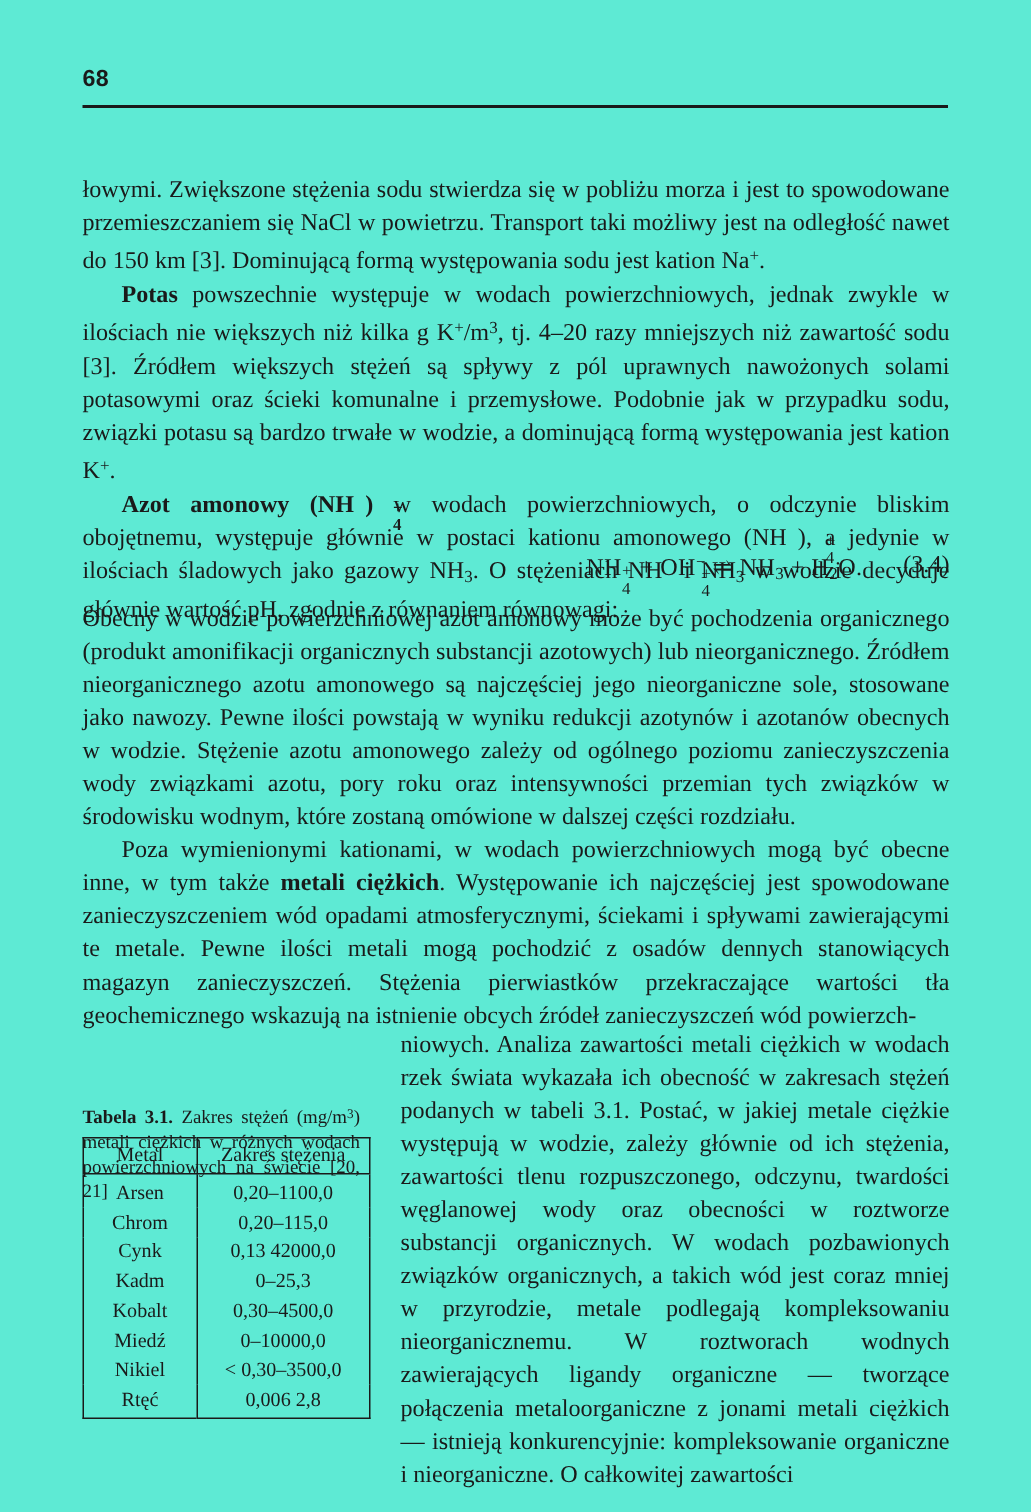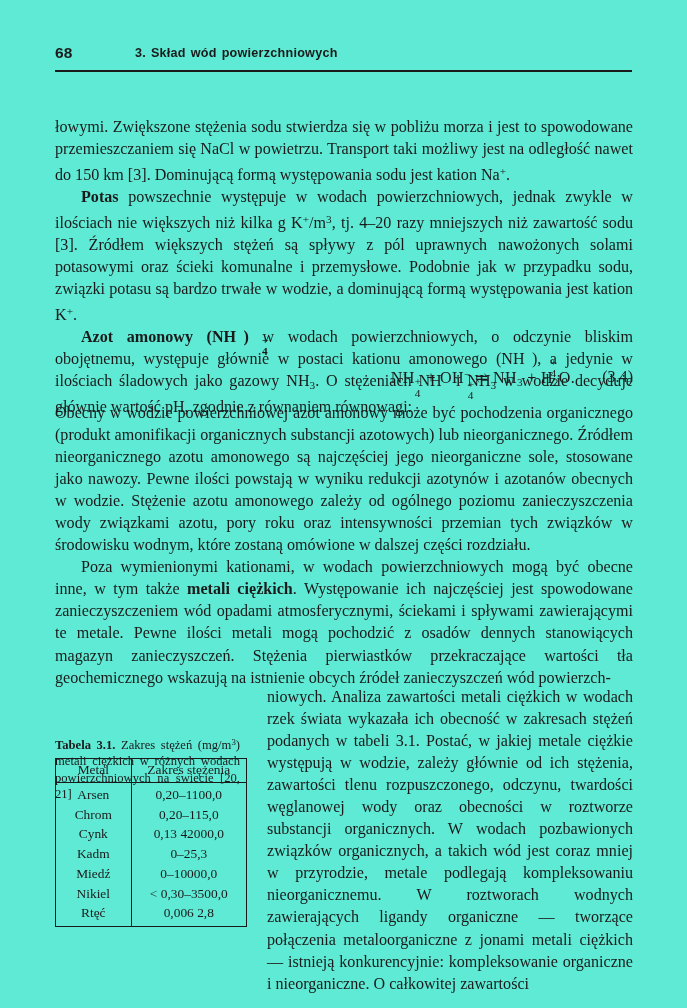"3. Skład wód powierzchniowych" span.runhead-title { html: <span>3. Skład wód powierzchniowych</span> -> none }
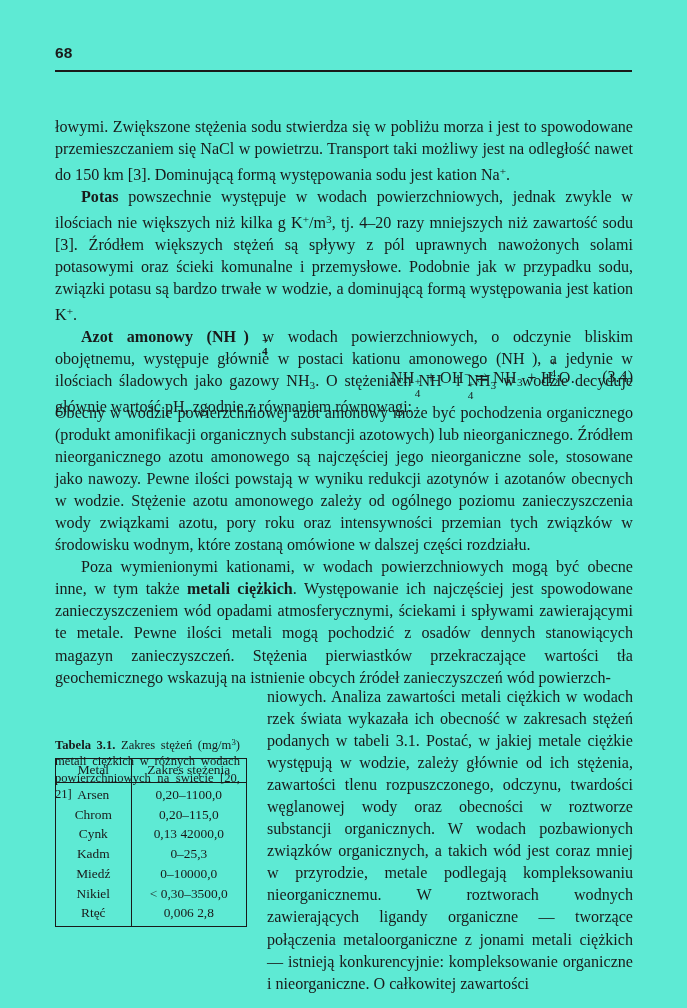"Kobalt" tr { html: none -> <tr> <td>Kobalt</td> <td>0,30–4500,0</td> </tr> }
